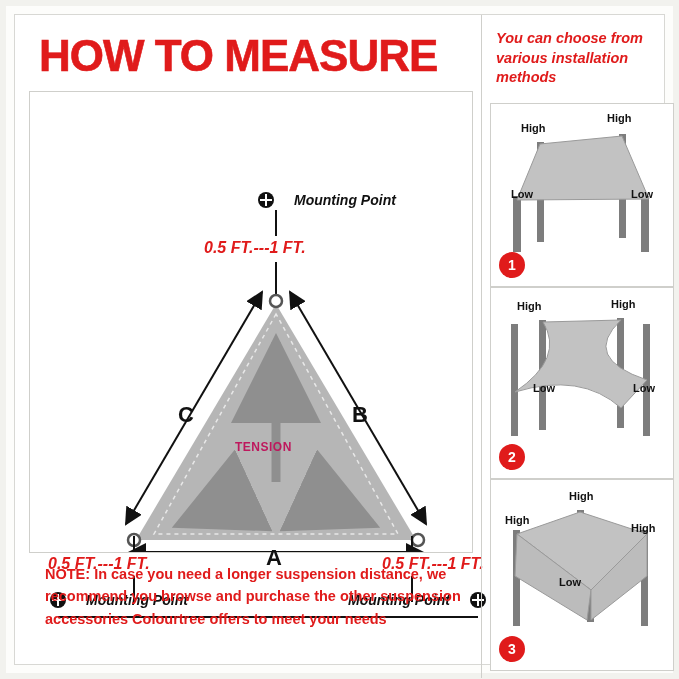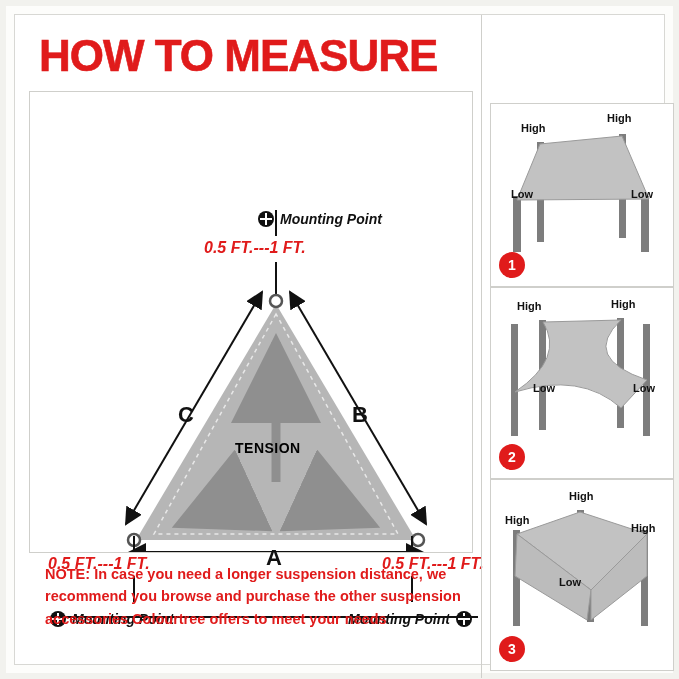"You can choose from various" div.right-title { html: none -> <div>You can choose from various installation methods</div> }
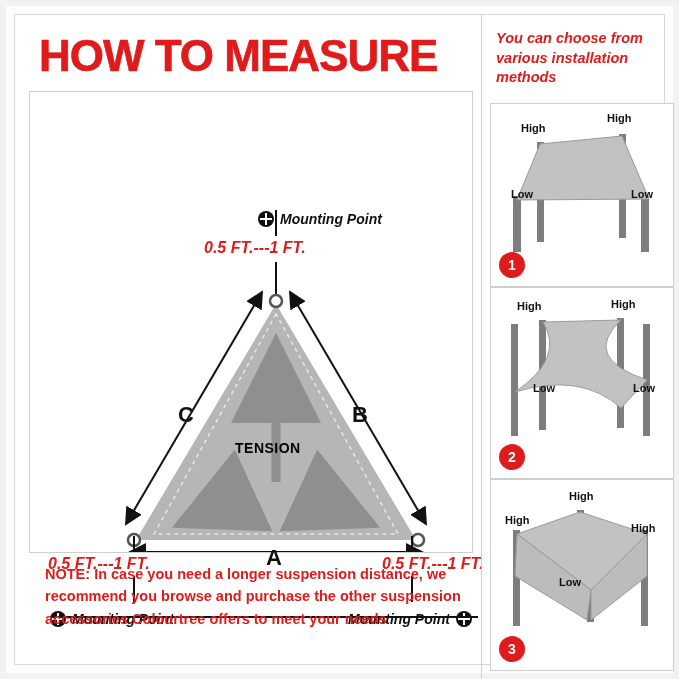"Mounting Point" .mp { gap: 6px -> 20px; margin-top: 19px -> none }
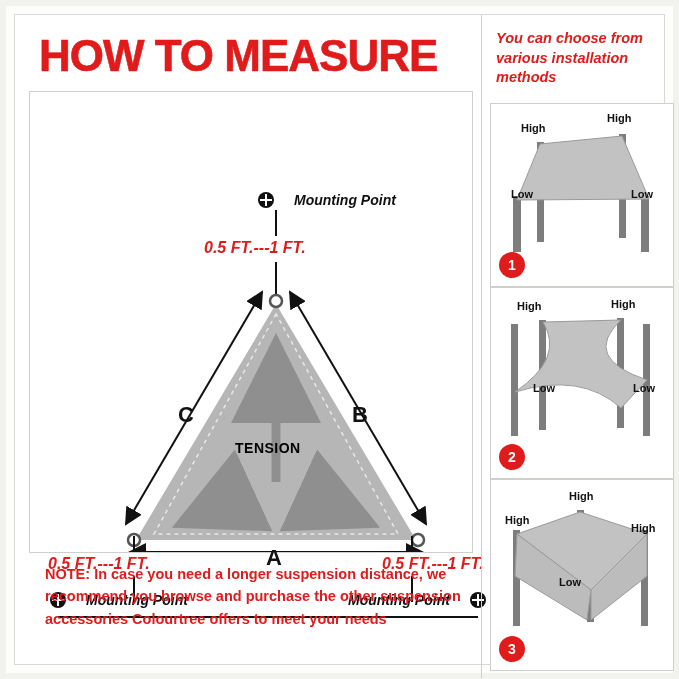"TENSION" .tension { color: #000000 -> #be185d; font-size: 14px -> 12px }
